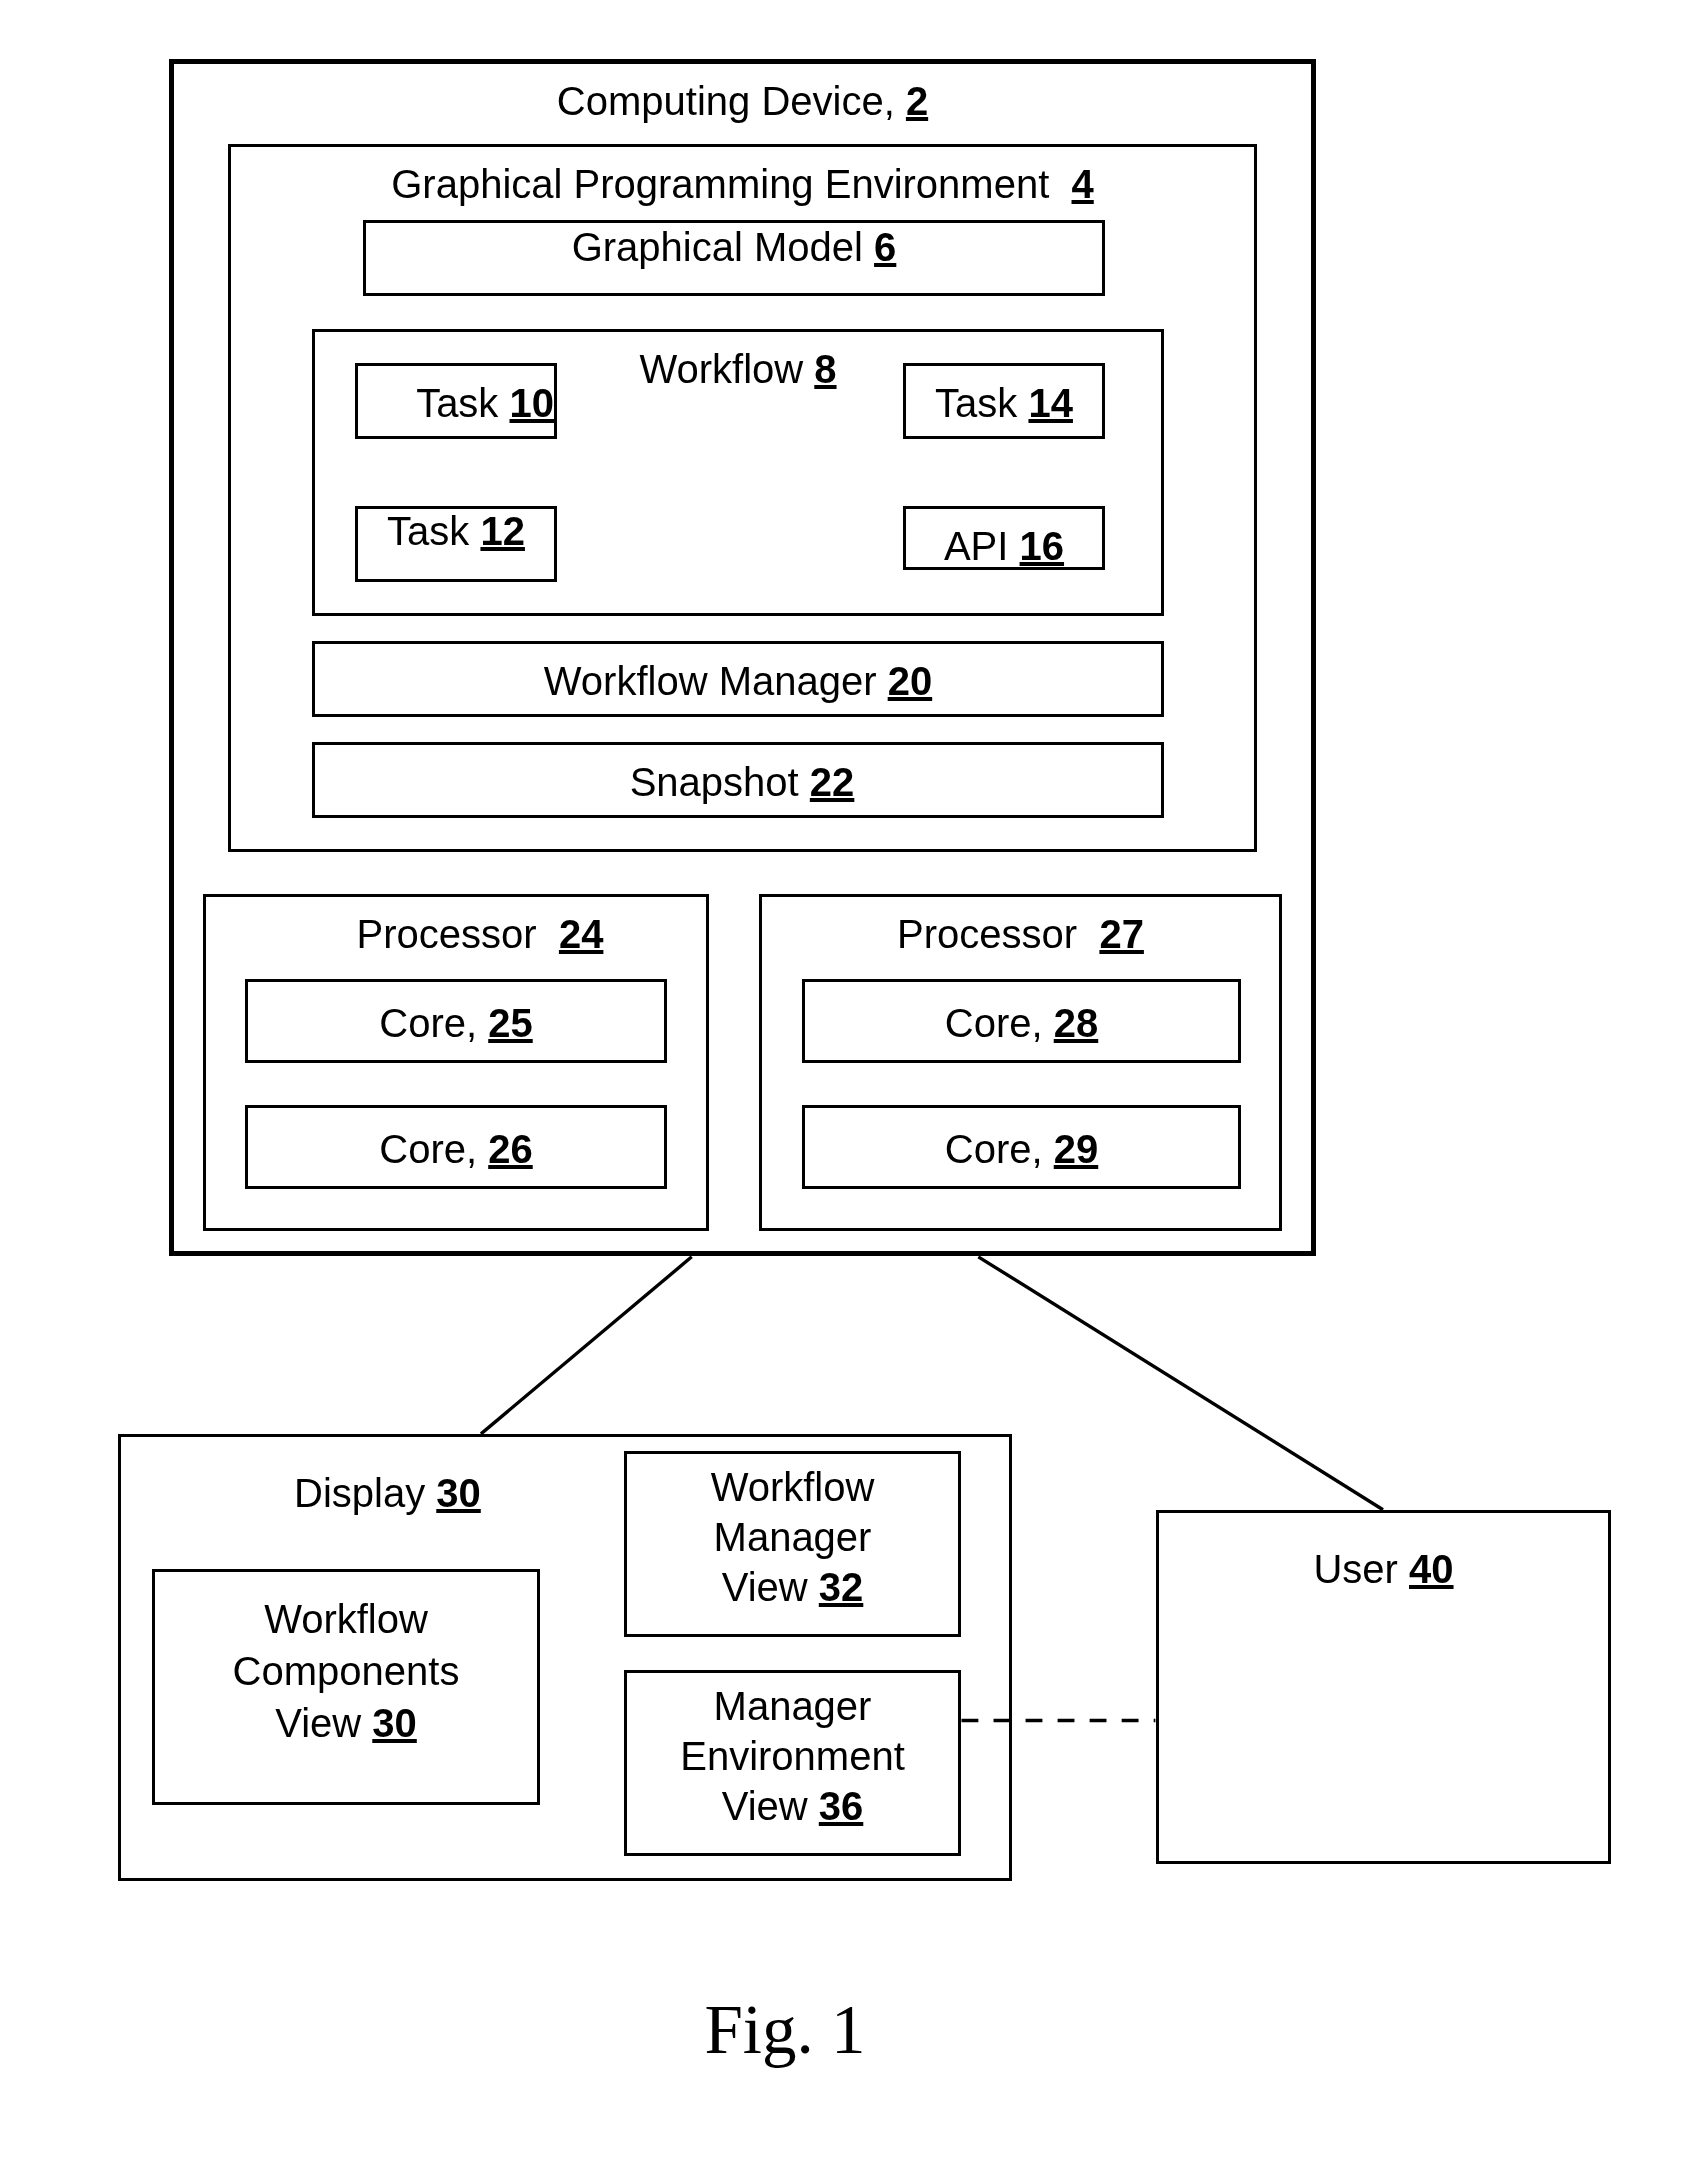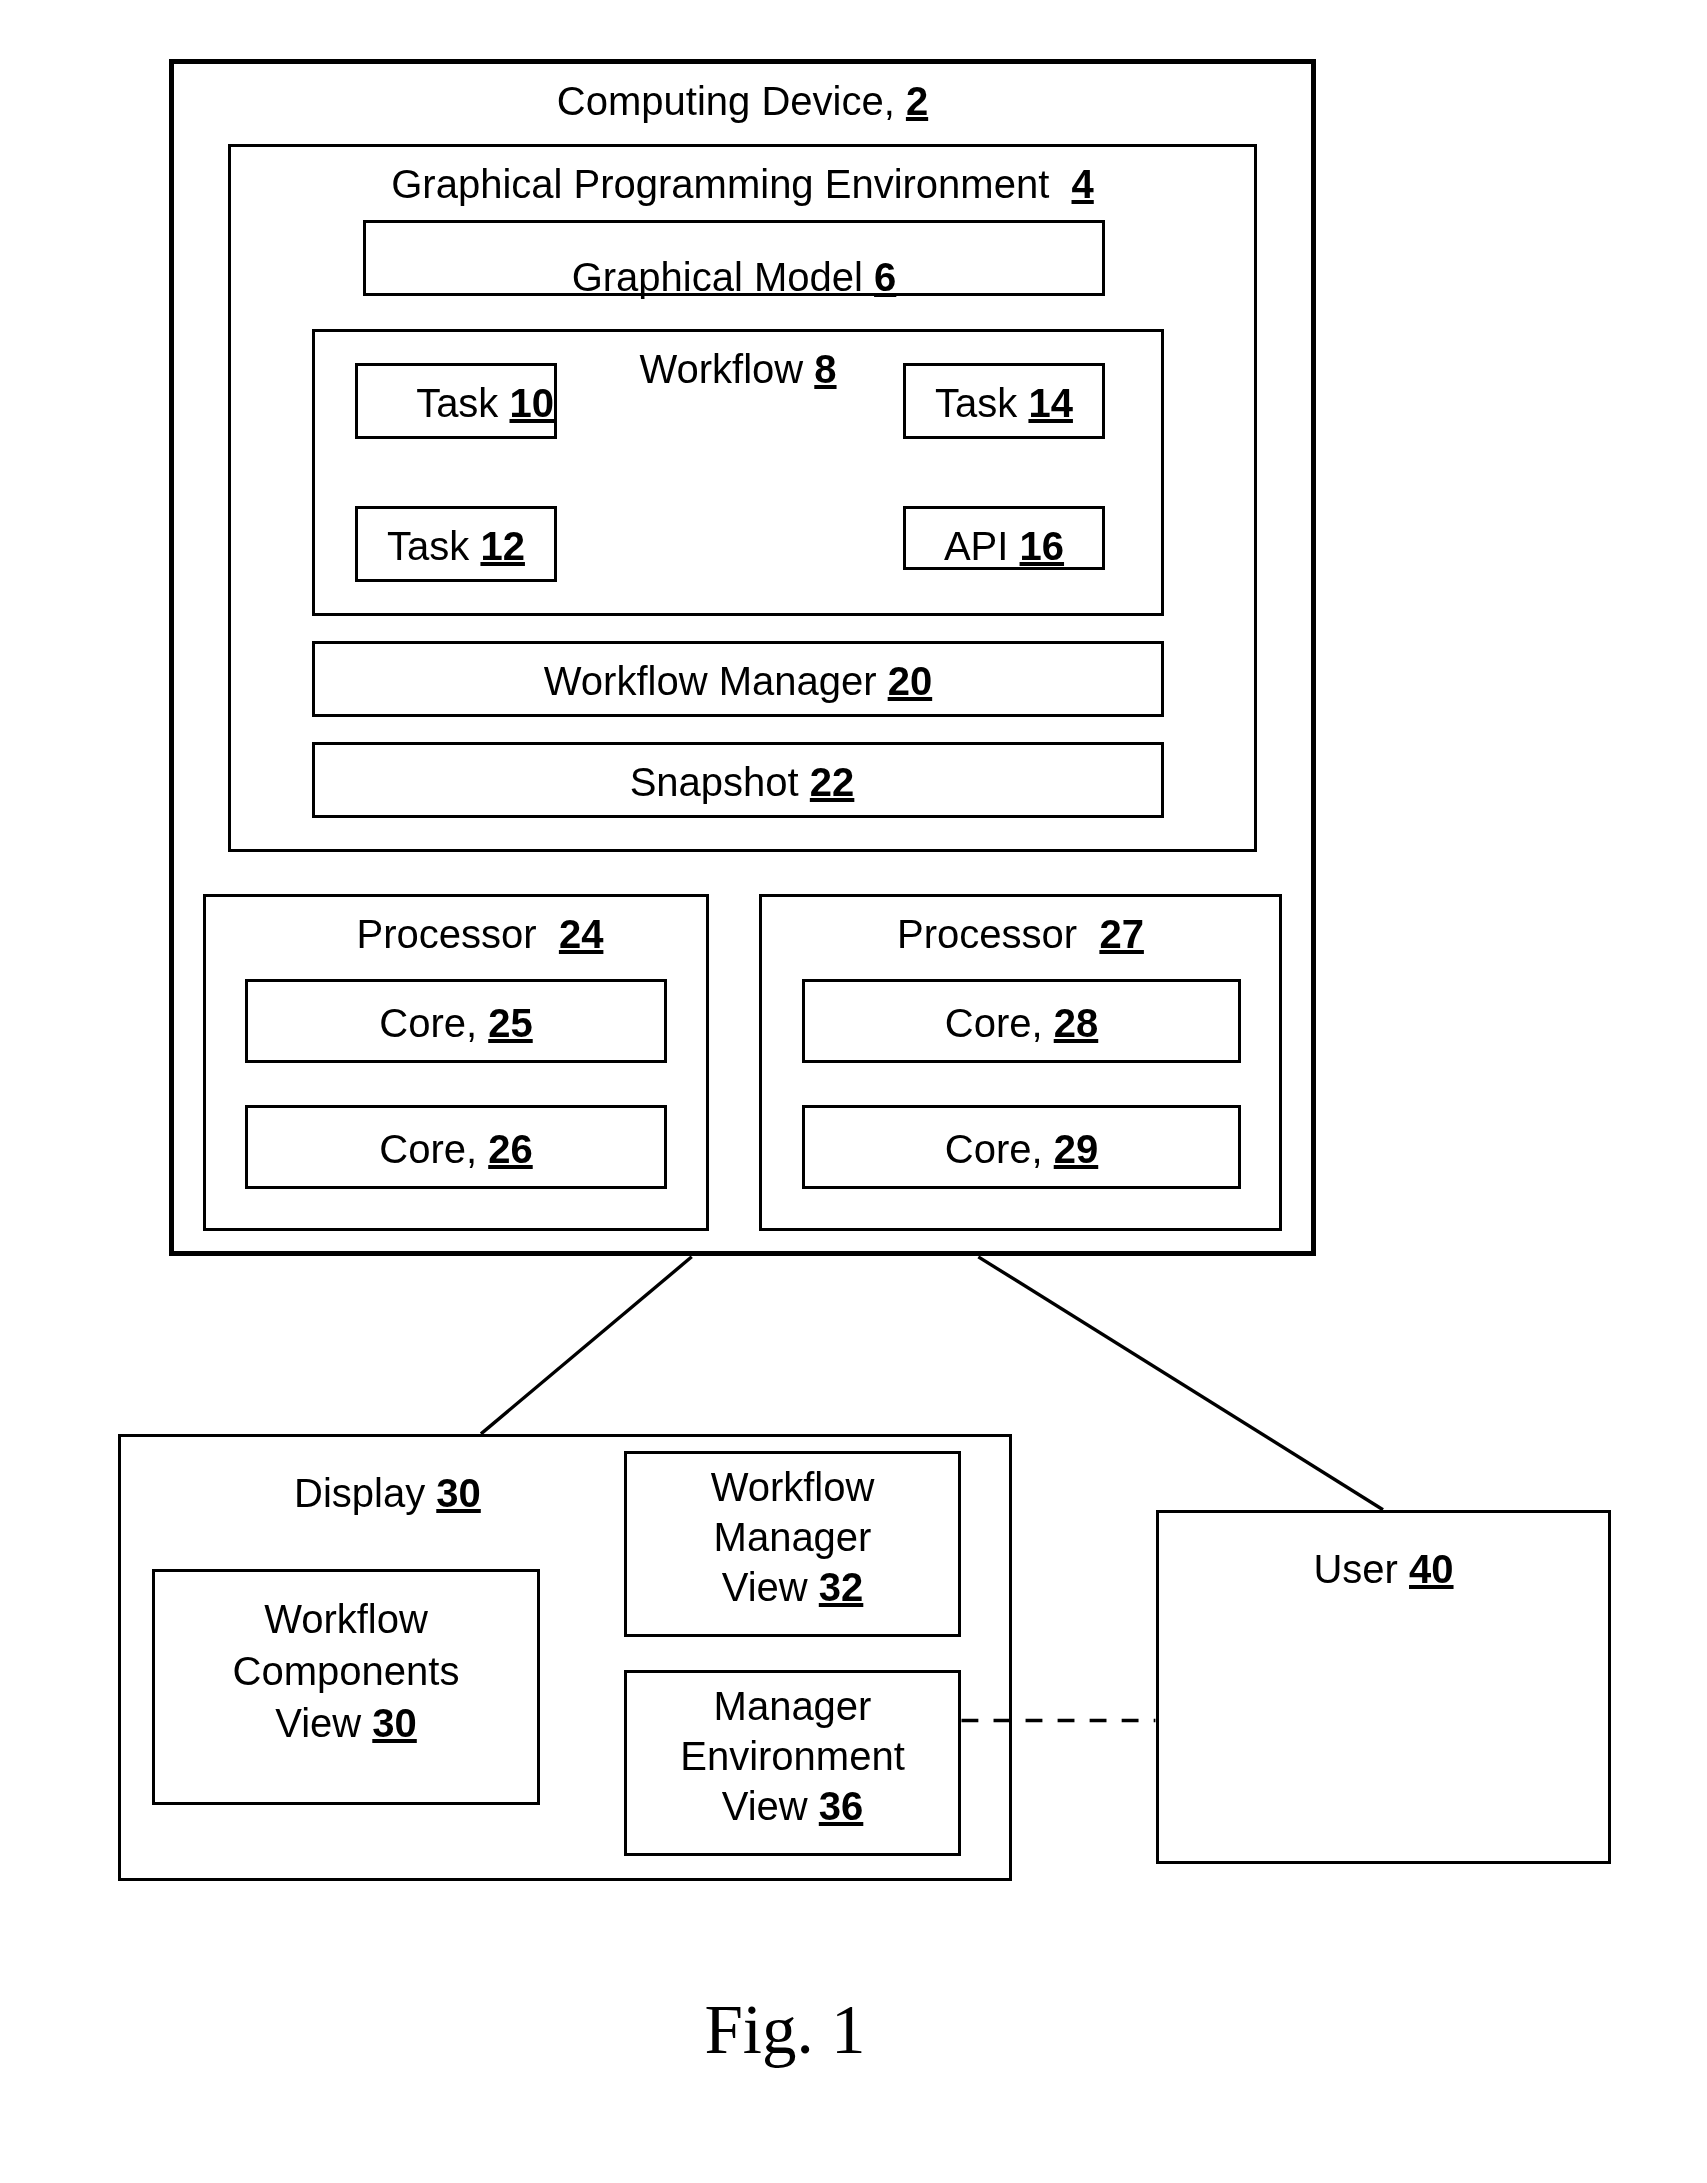"Graphical Model 6" div.label { top: 32px -> 2px }
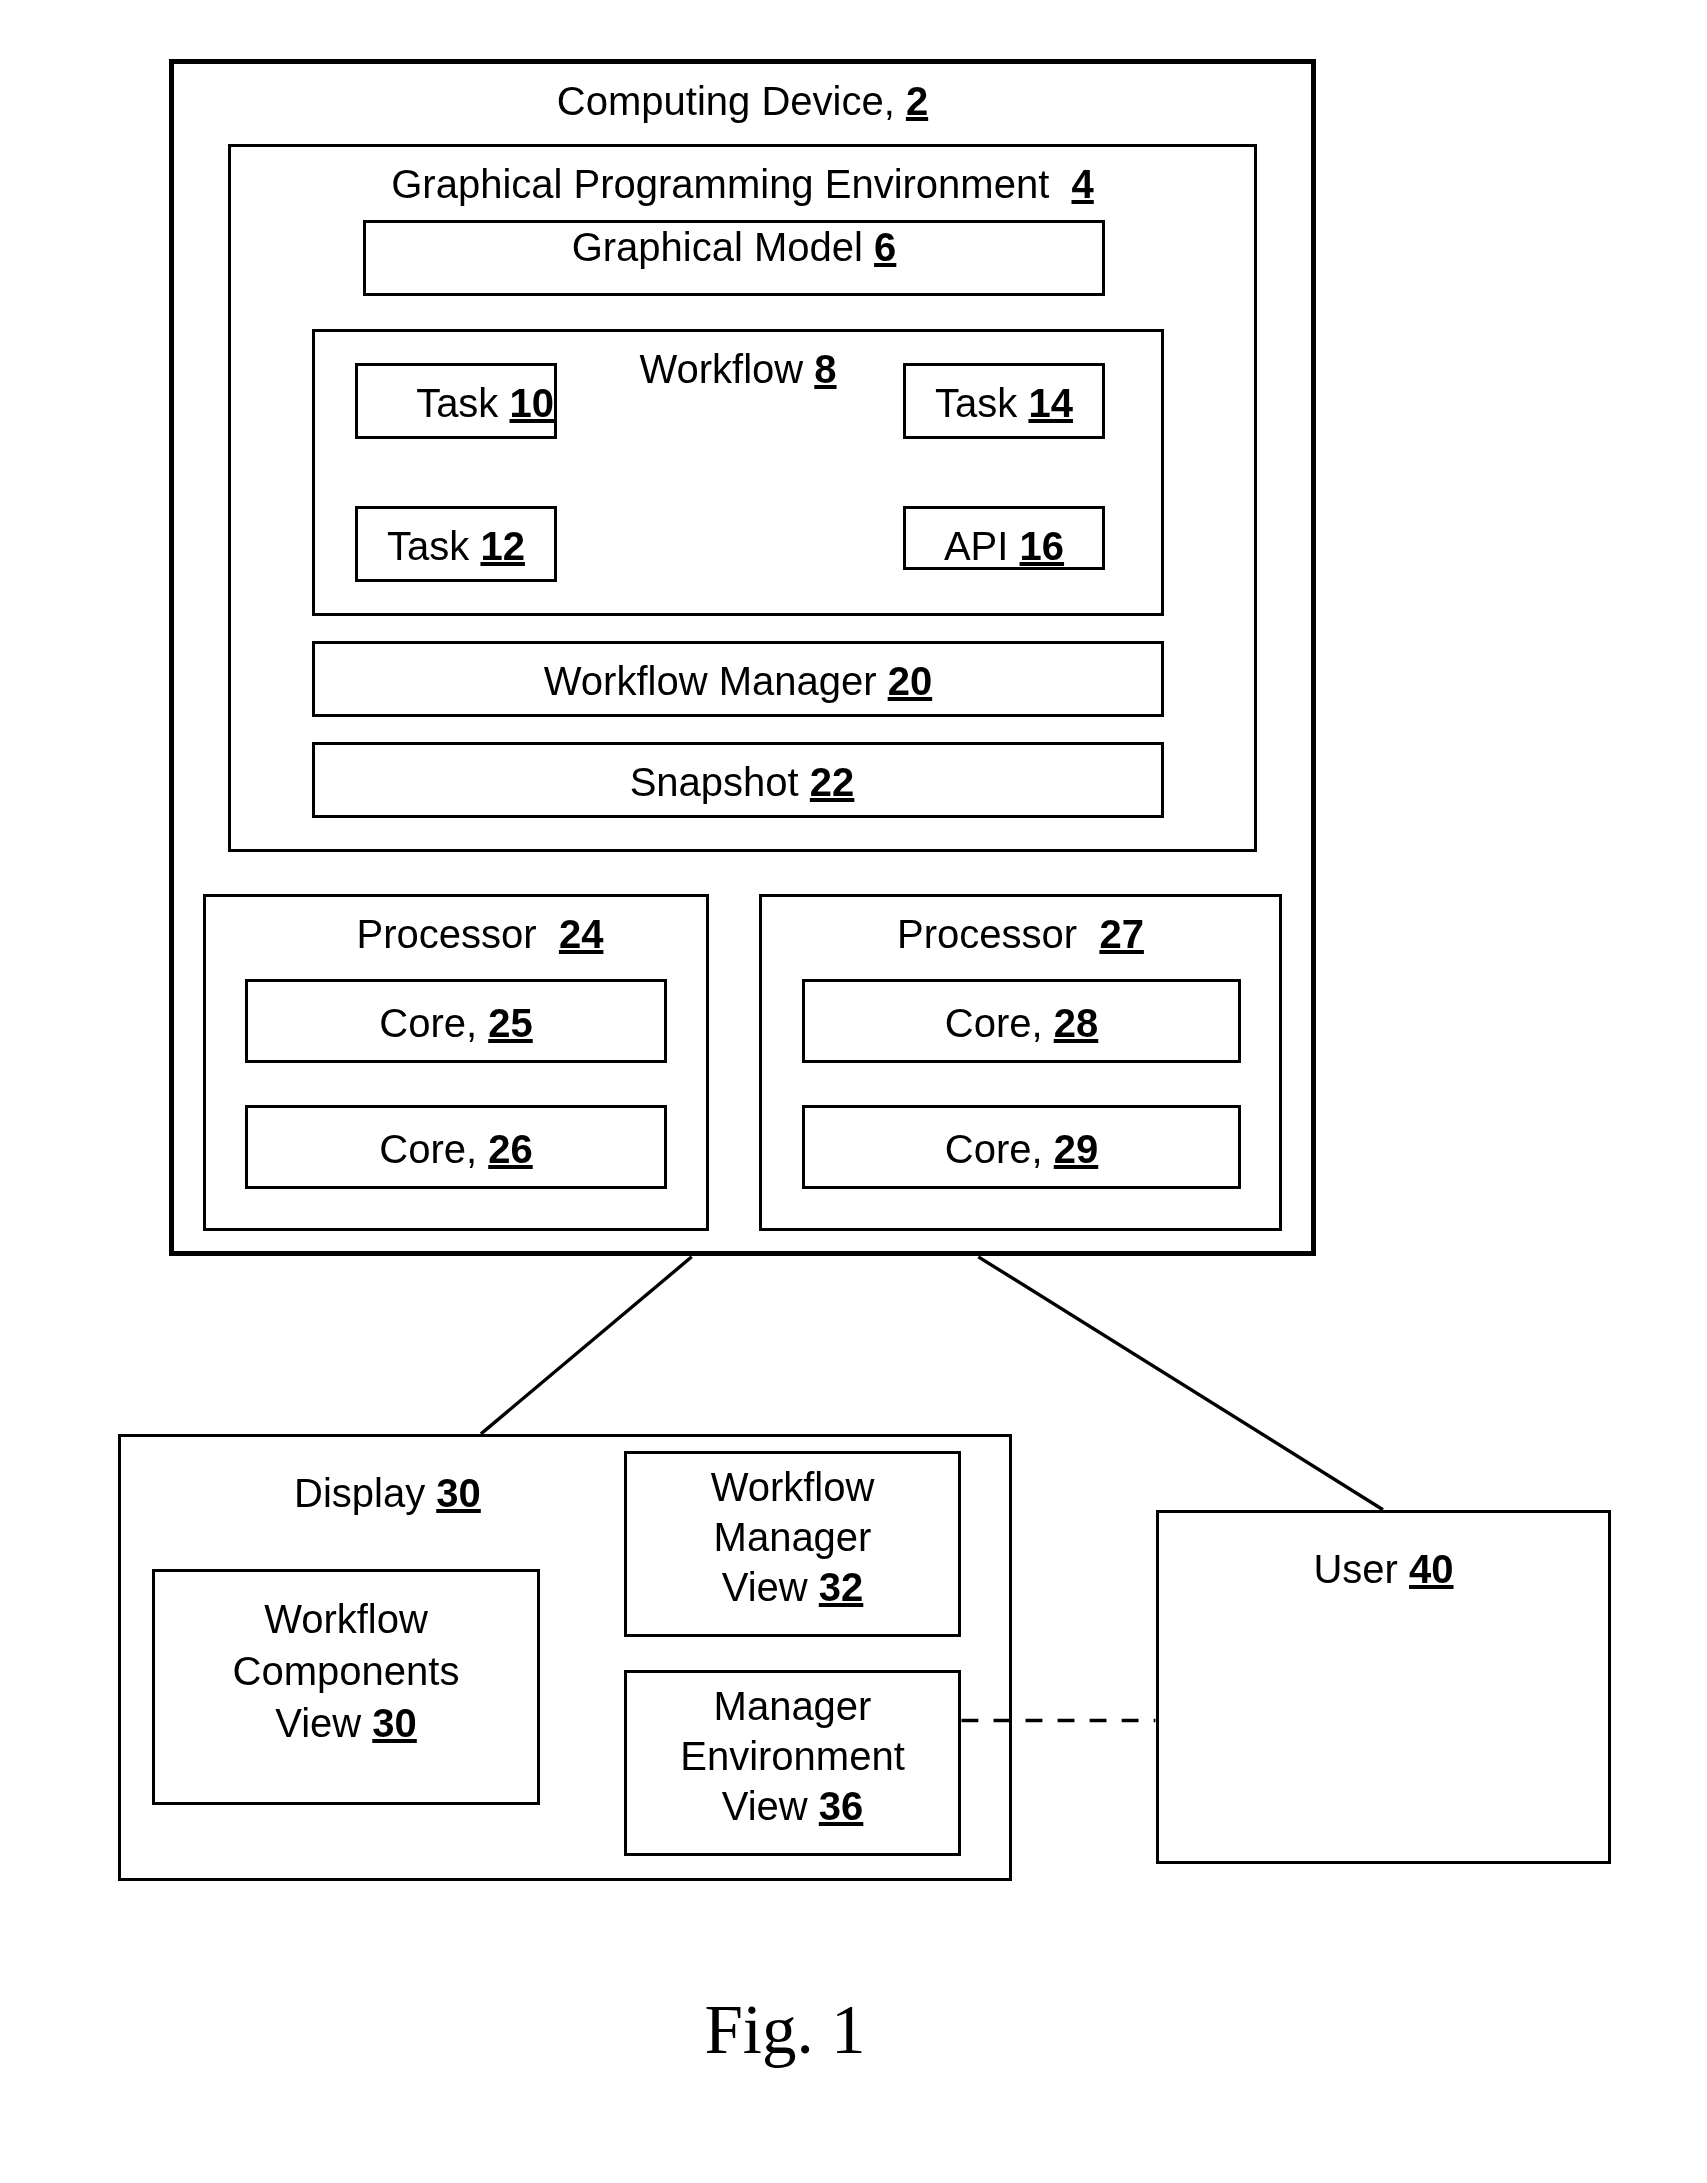"Task 12" div.label { top: 15px -> 0 }
